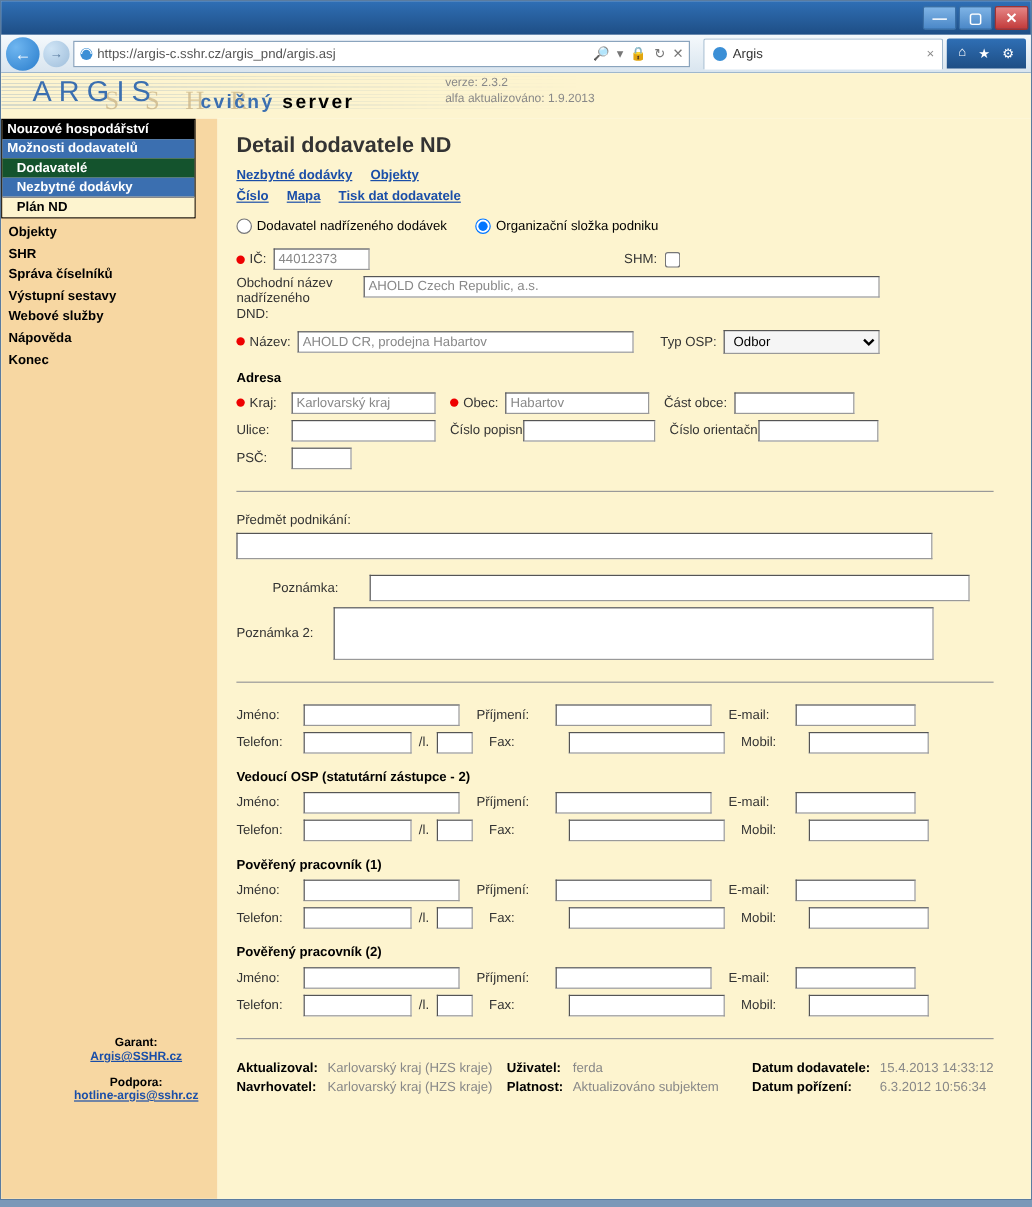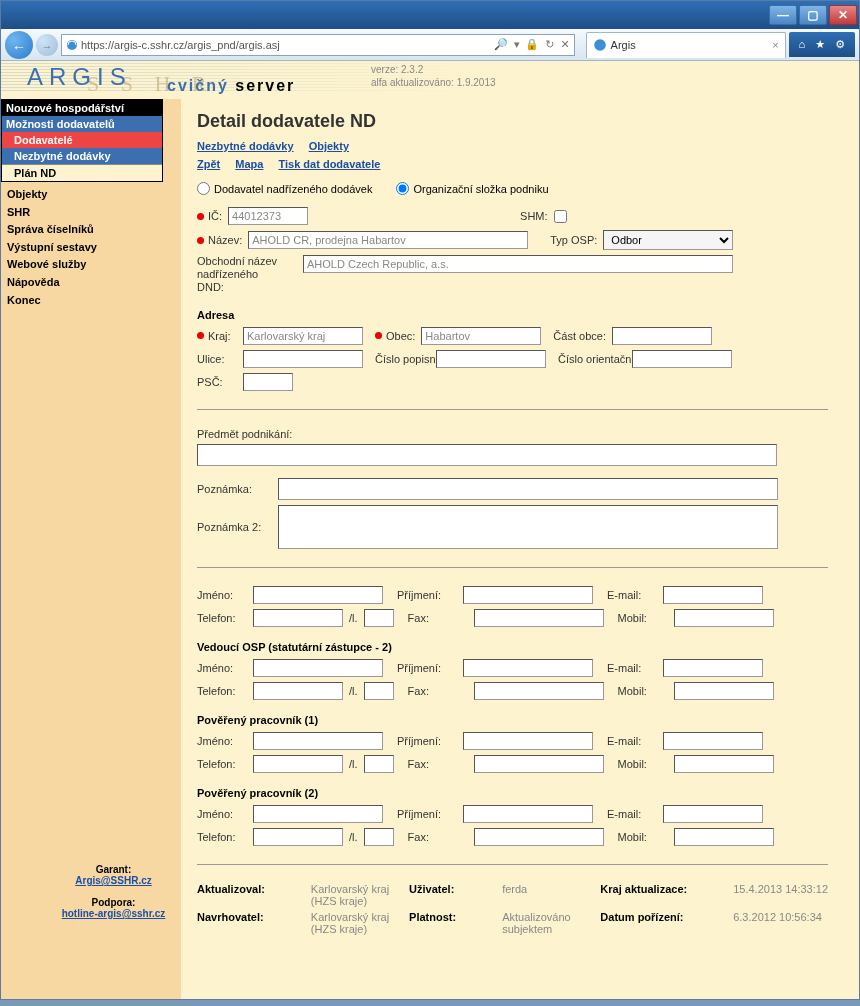"Dodavatelé" .menu-item.active { background: #ef4444 -> #14532d }
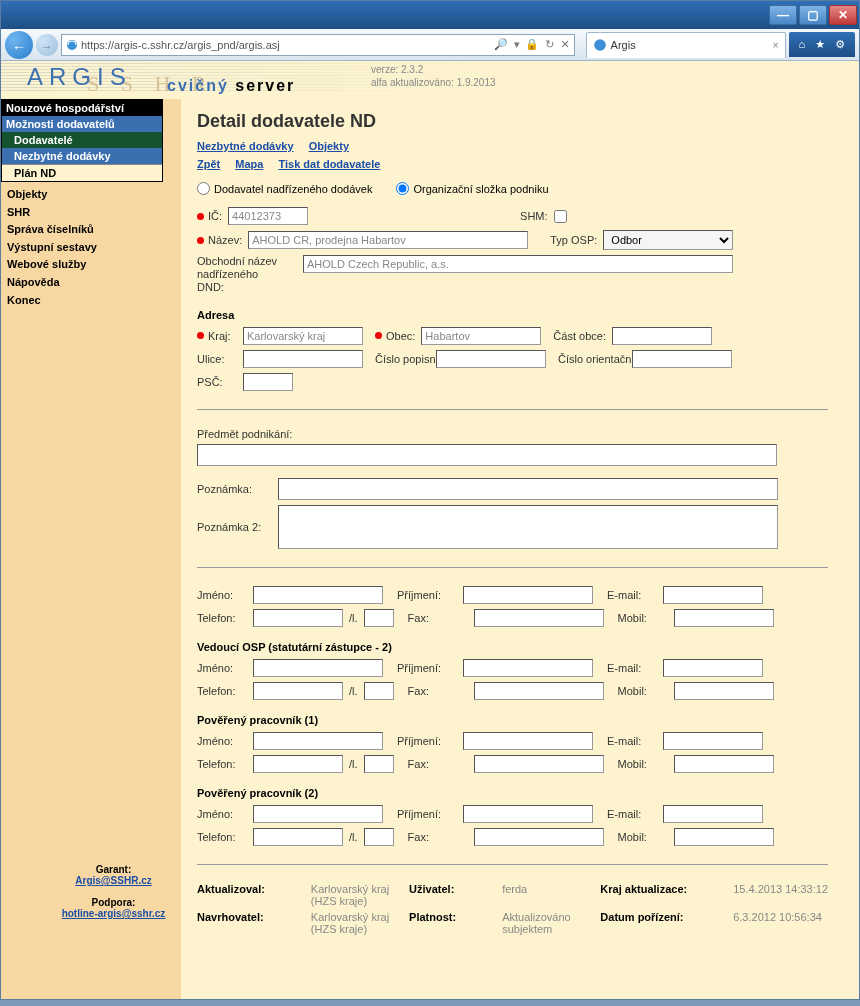"Zpět" a { text: Zpět -> Číslo }
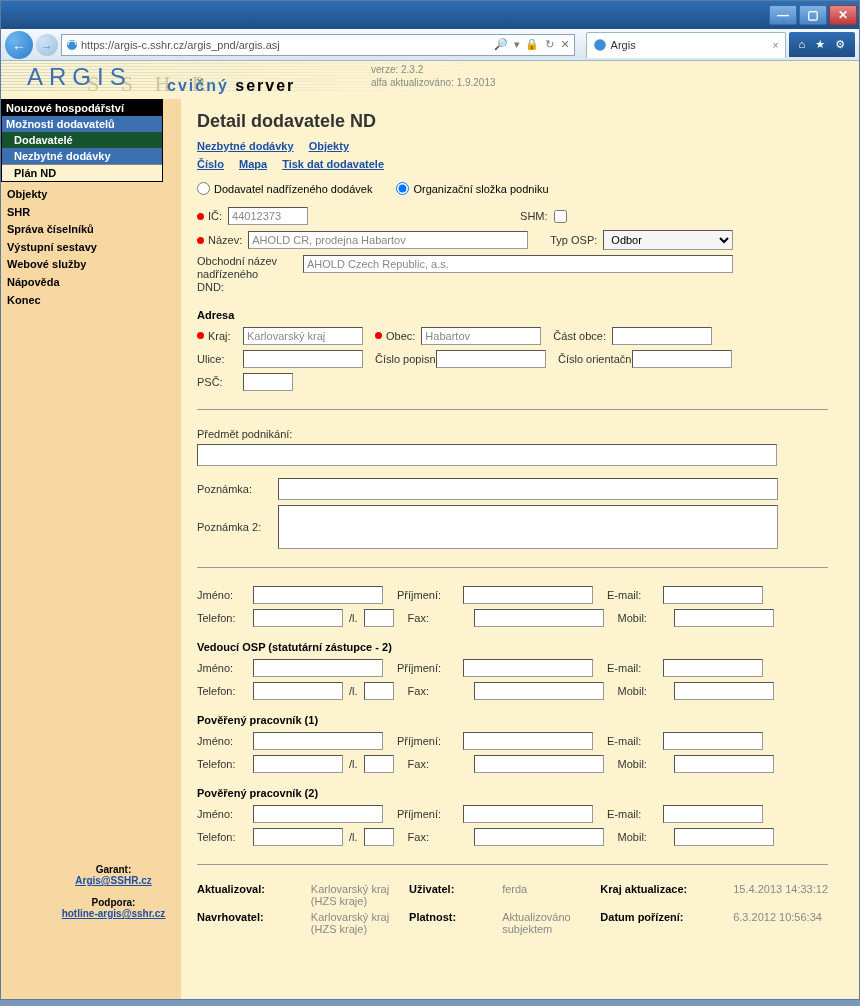"Název:" div.form-row { order: before "Obchodní název" -> after "Obchodní název" }
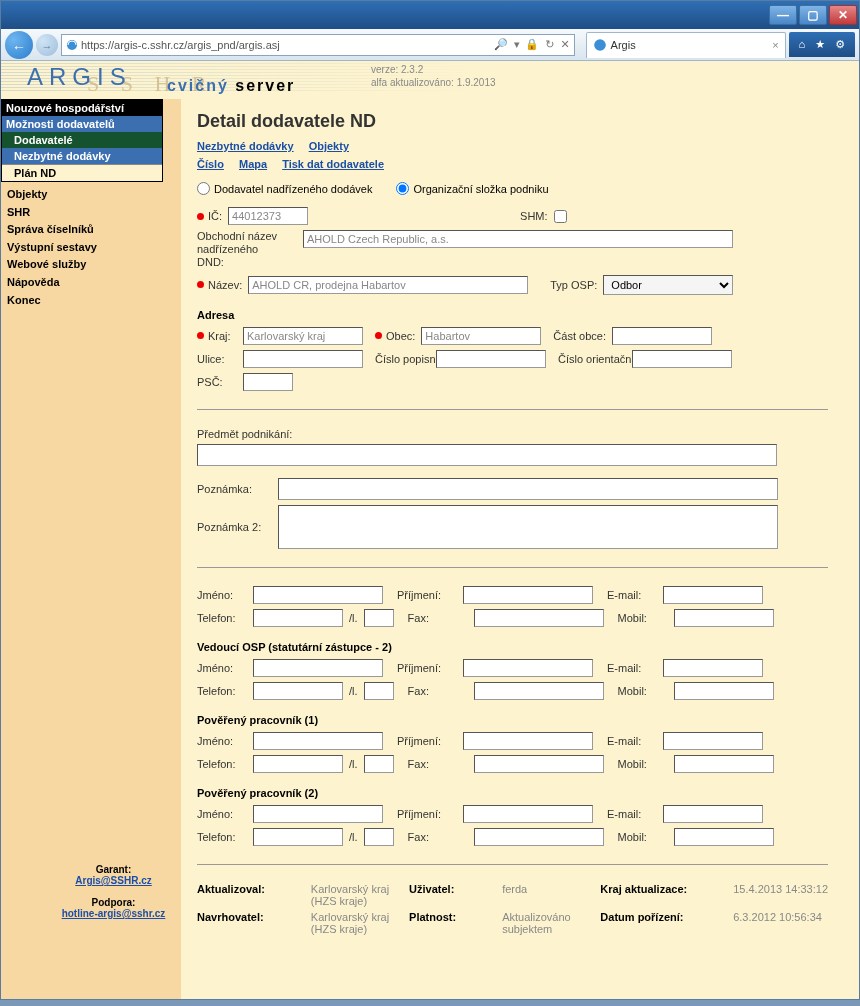"Poznámka:" div.form-row { margin-left: none -> 30px }
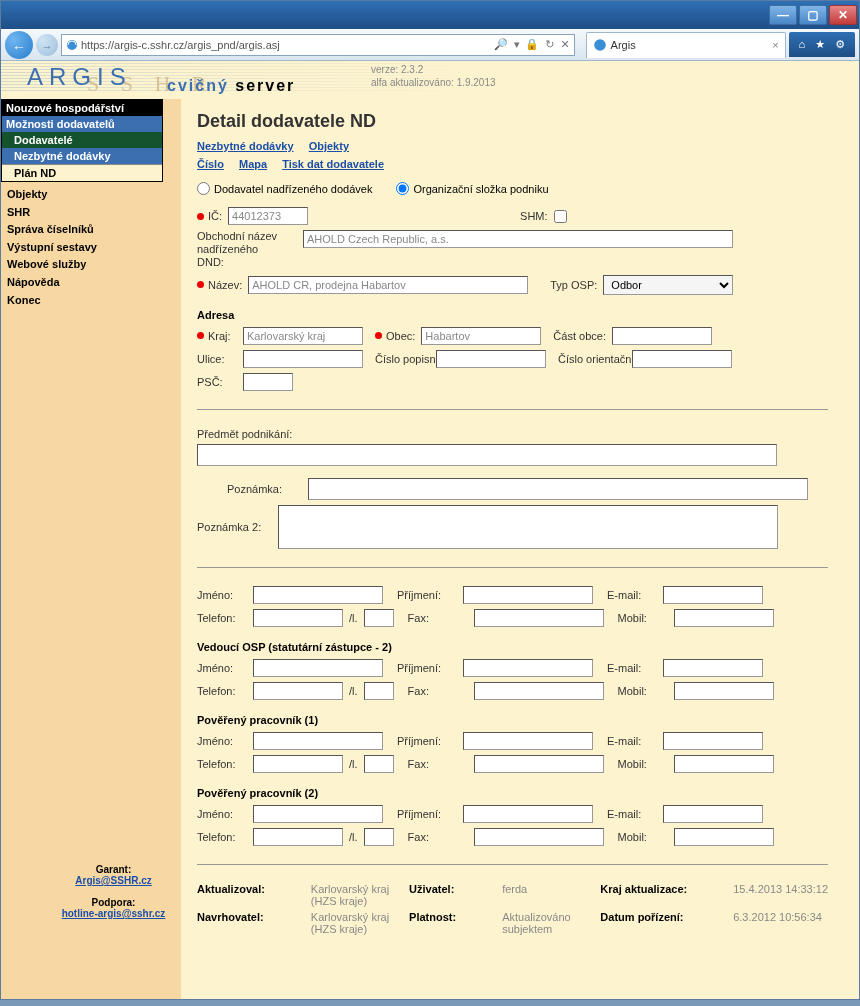"Karlovarský kraj (HZS kraje)" .footer-grid .v { margin-left: 38px -> none }
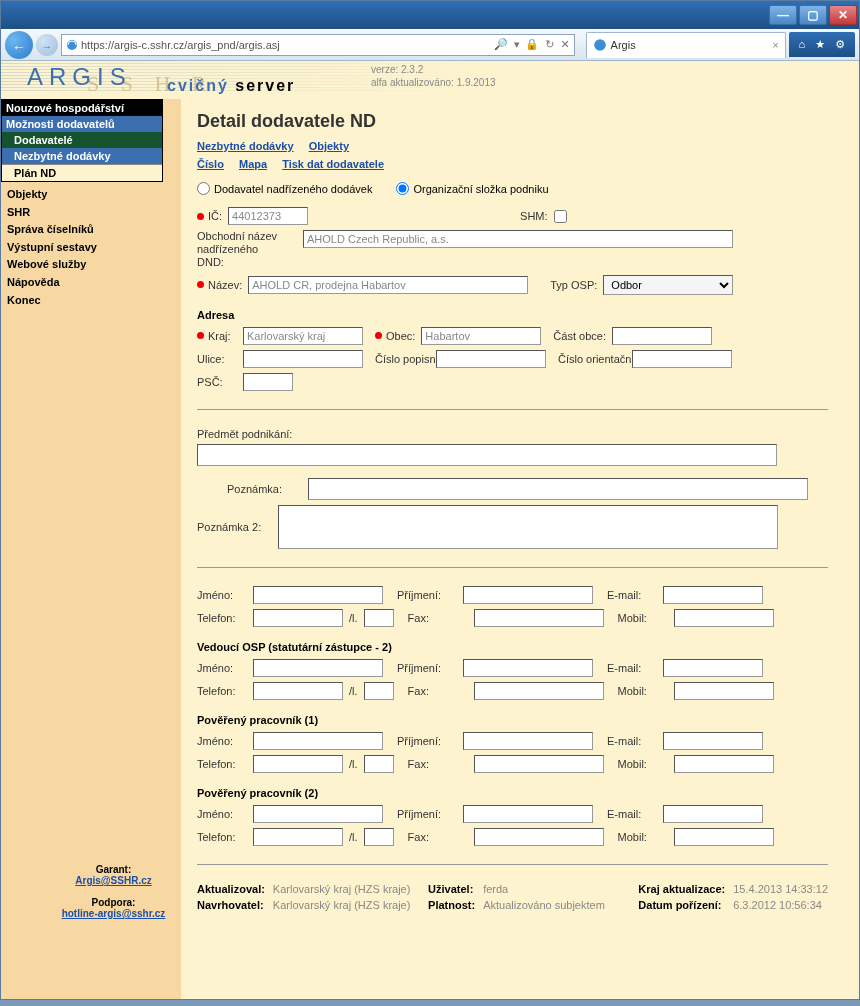"Kraj aktualizace:" span.k { text: Kraj aktualizace -> Datum dodavatele }
